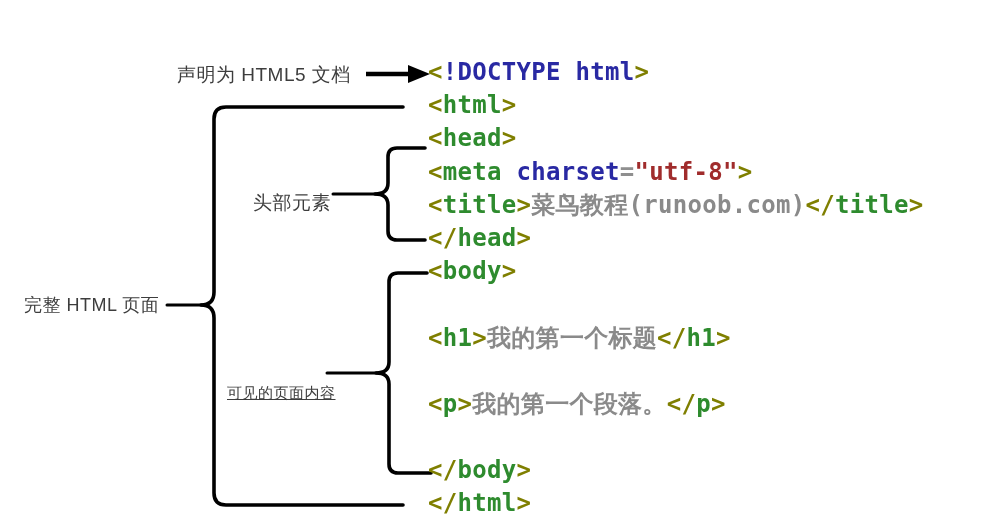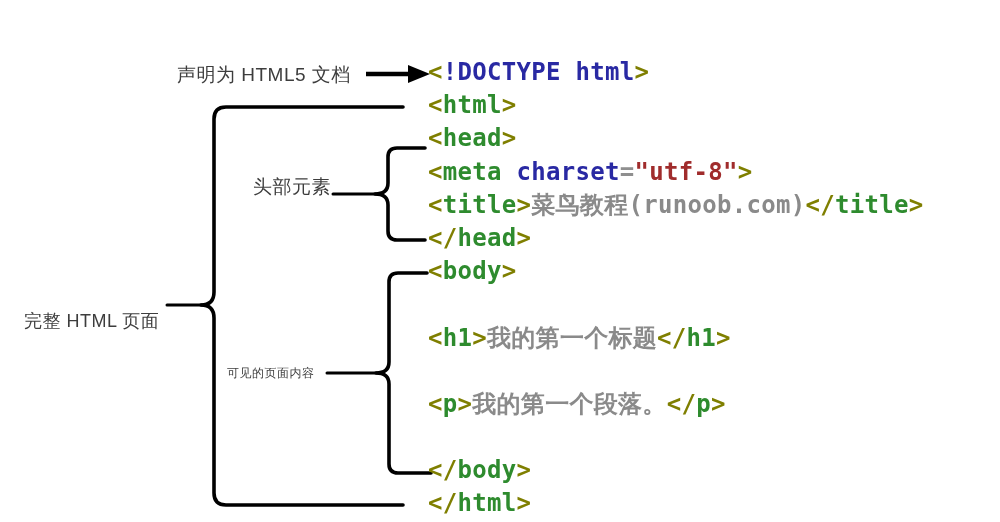"头部元素" .anno-head { top: 176px -> 192px }
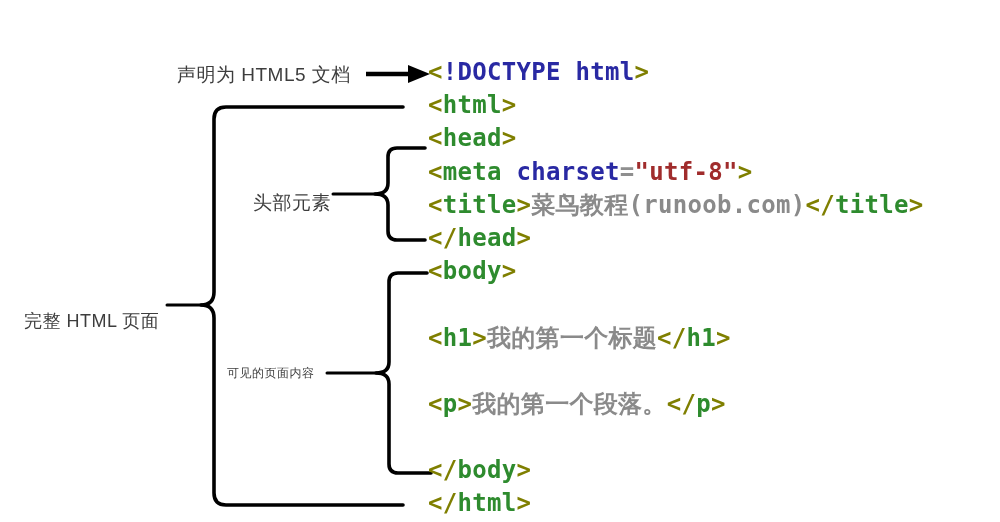"完整 HTML 页面" .anno-page { margin-top: 16px -> none }
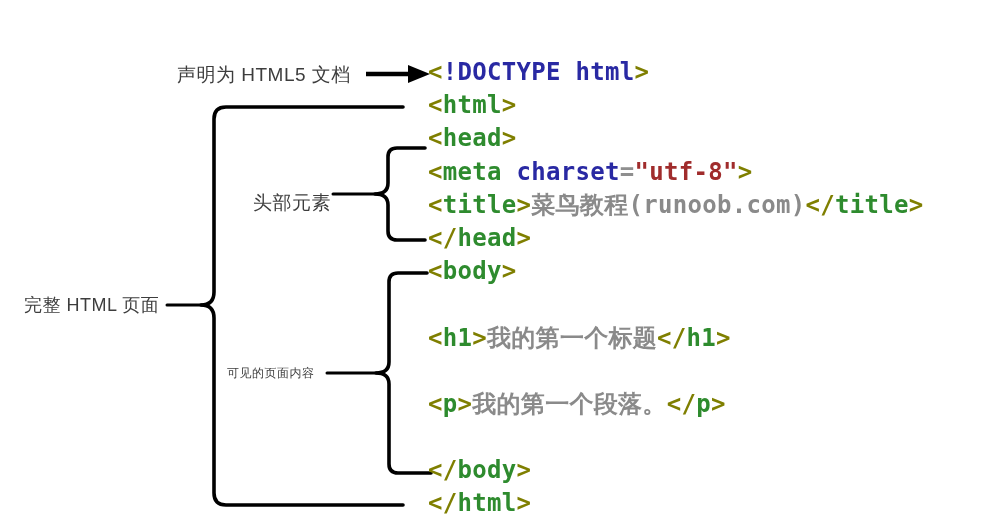"可见的页面内容" .anno-body { font-size: 12px -> 15px; text-decoration: none -> underline; top: 364px -> 384px }
